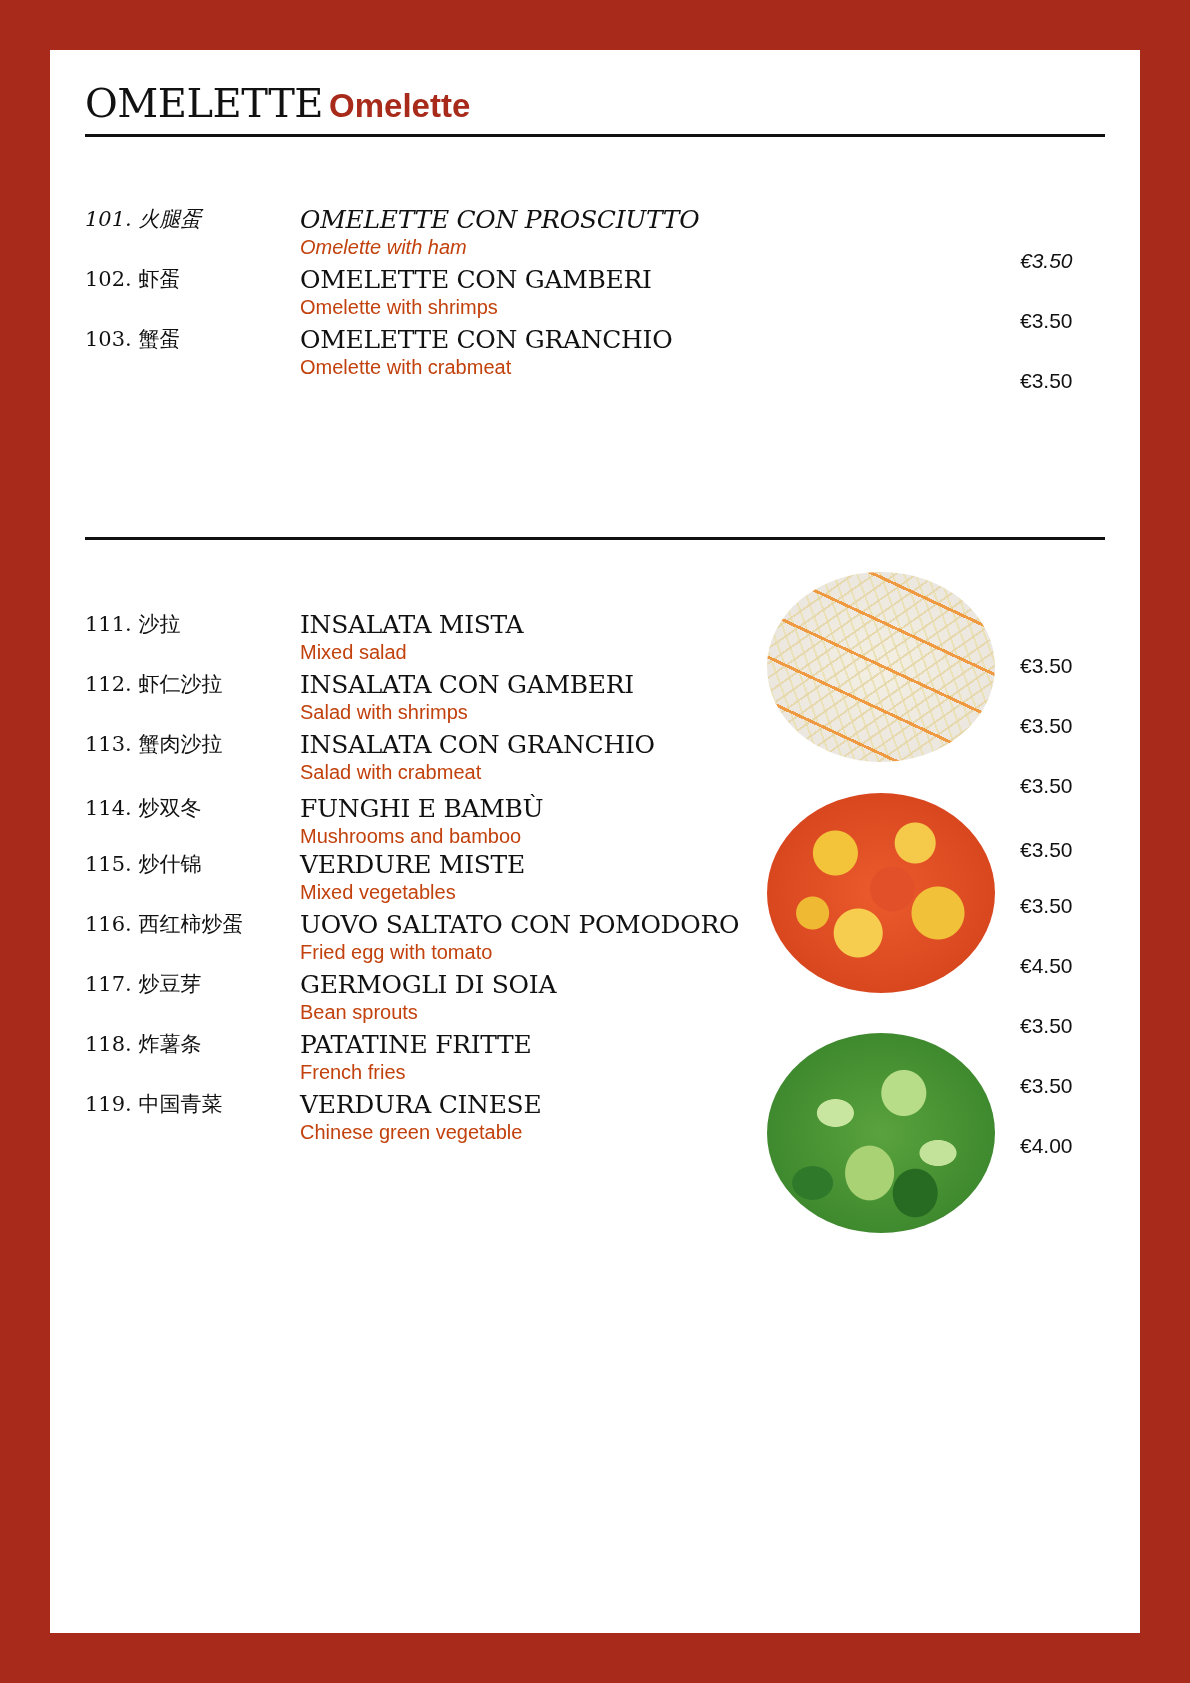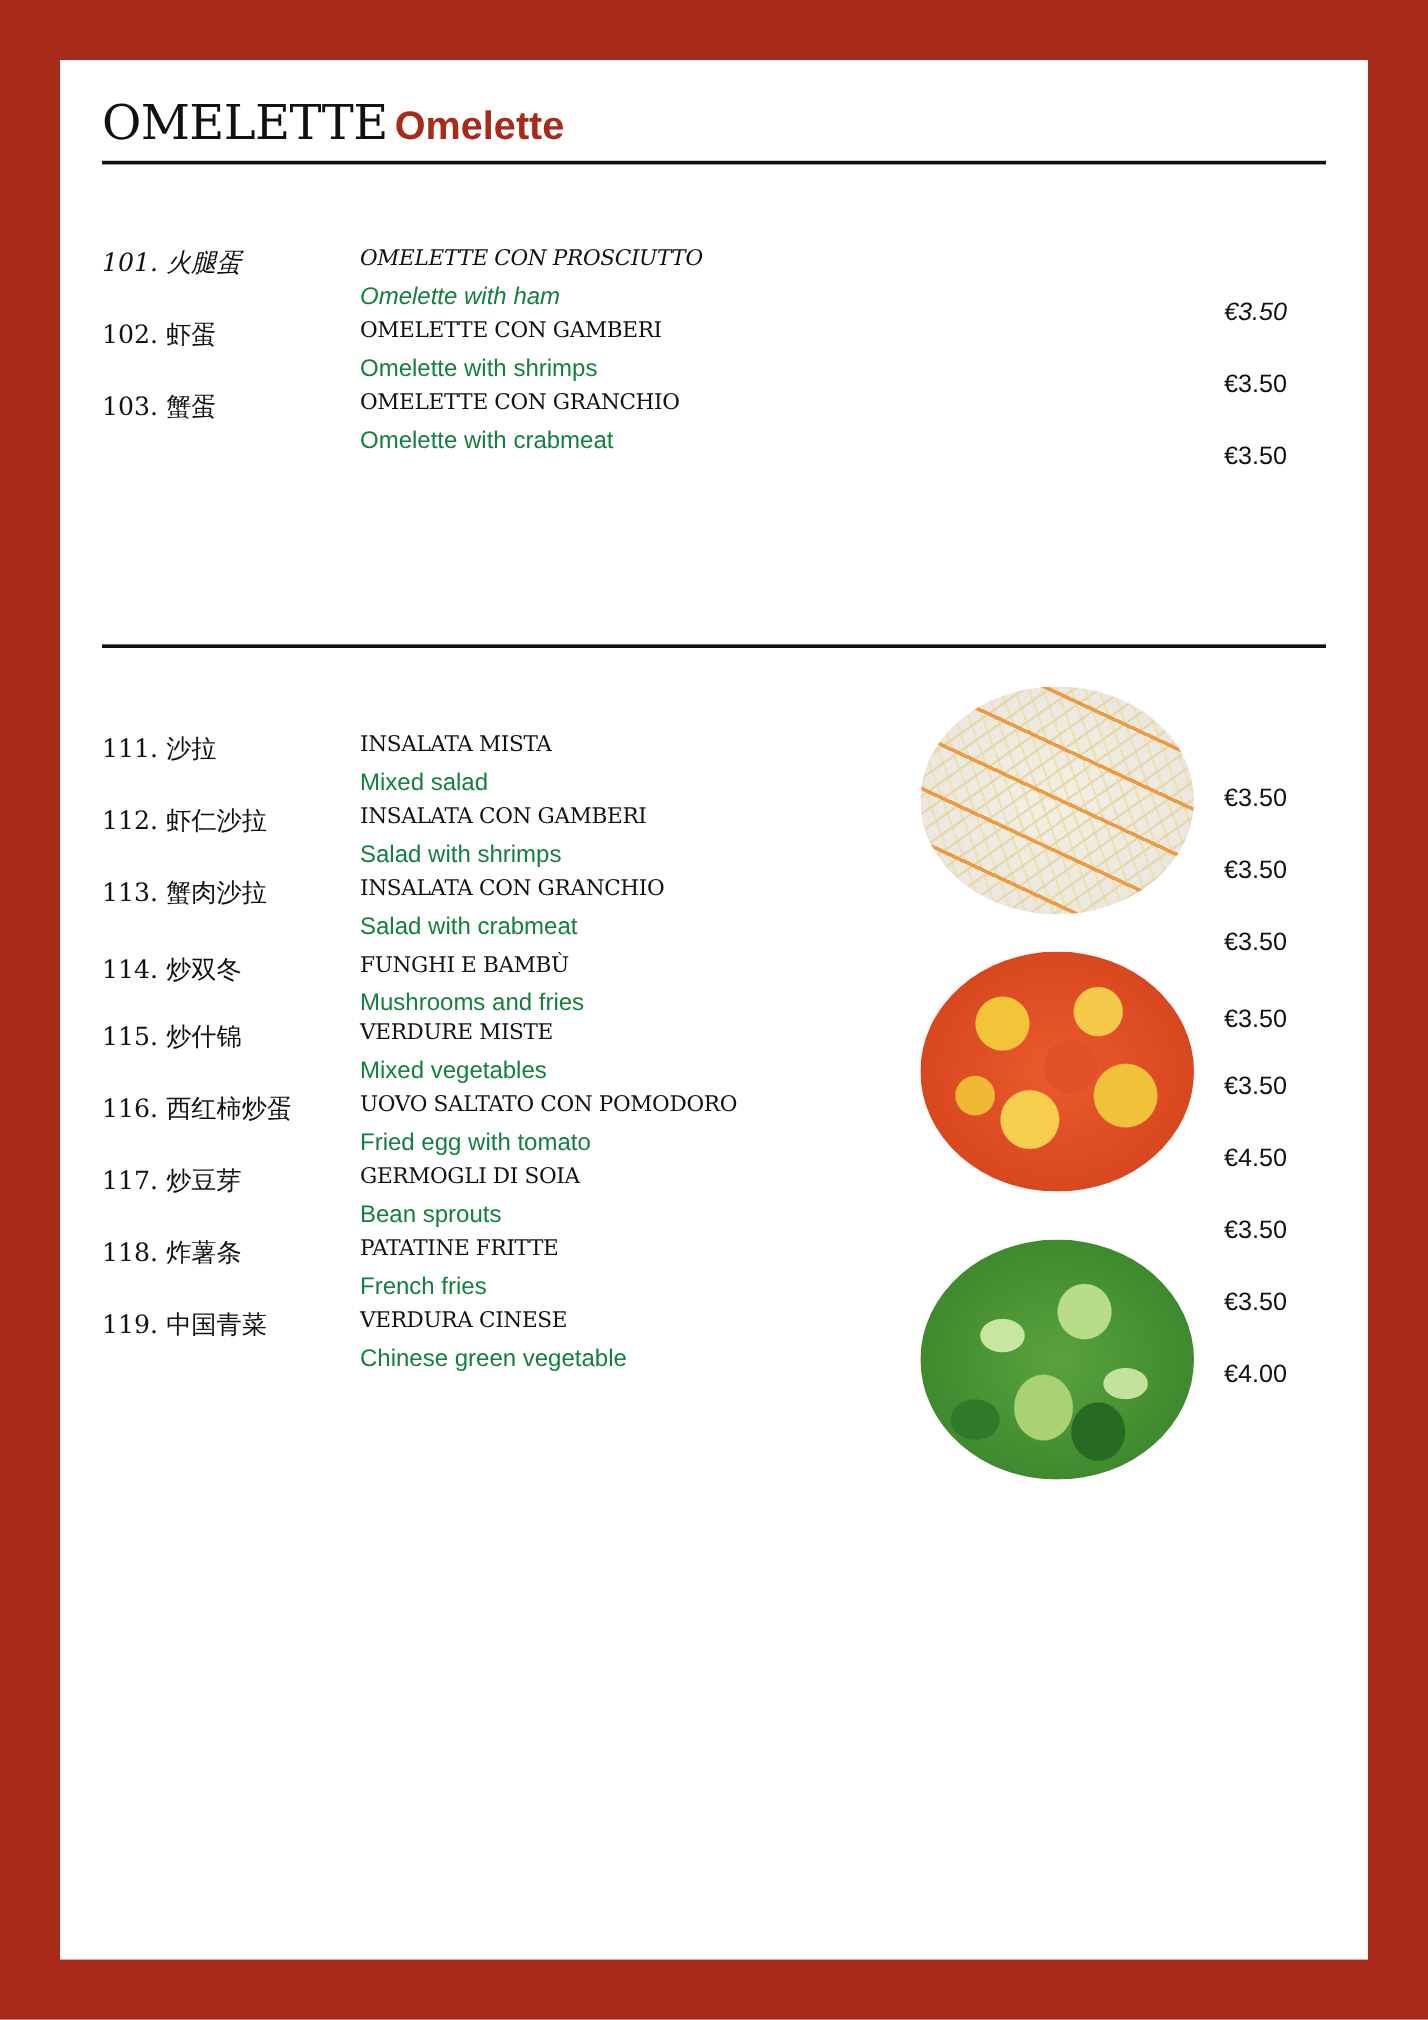"OMELETTE CON PROSCIUTTO" .name-it { font-size: 18px -> 25px }
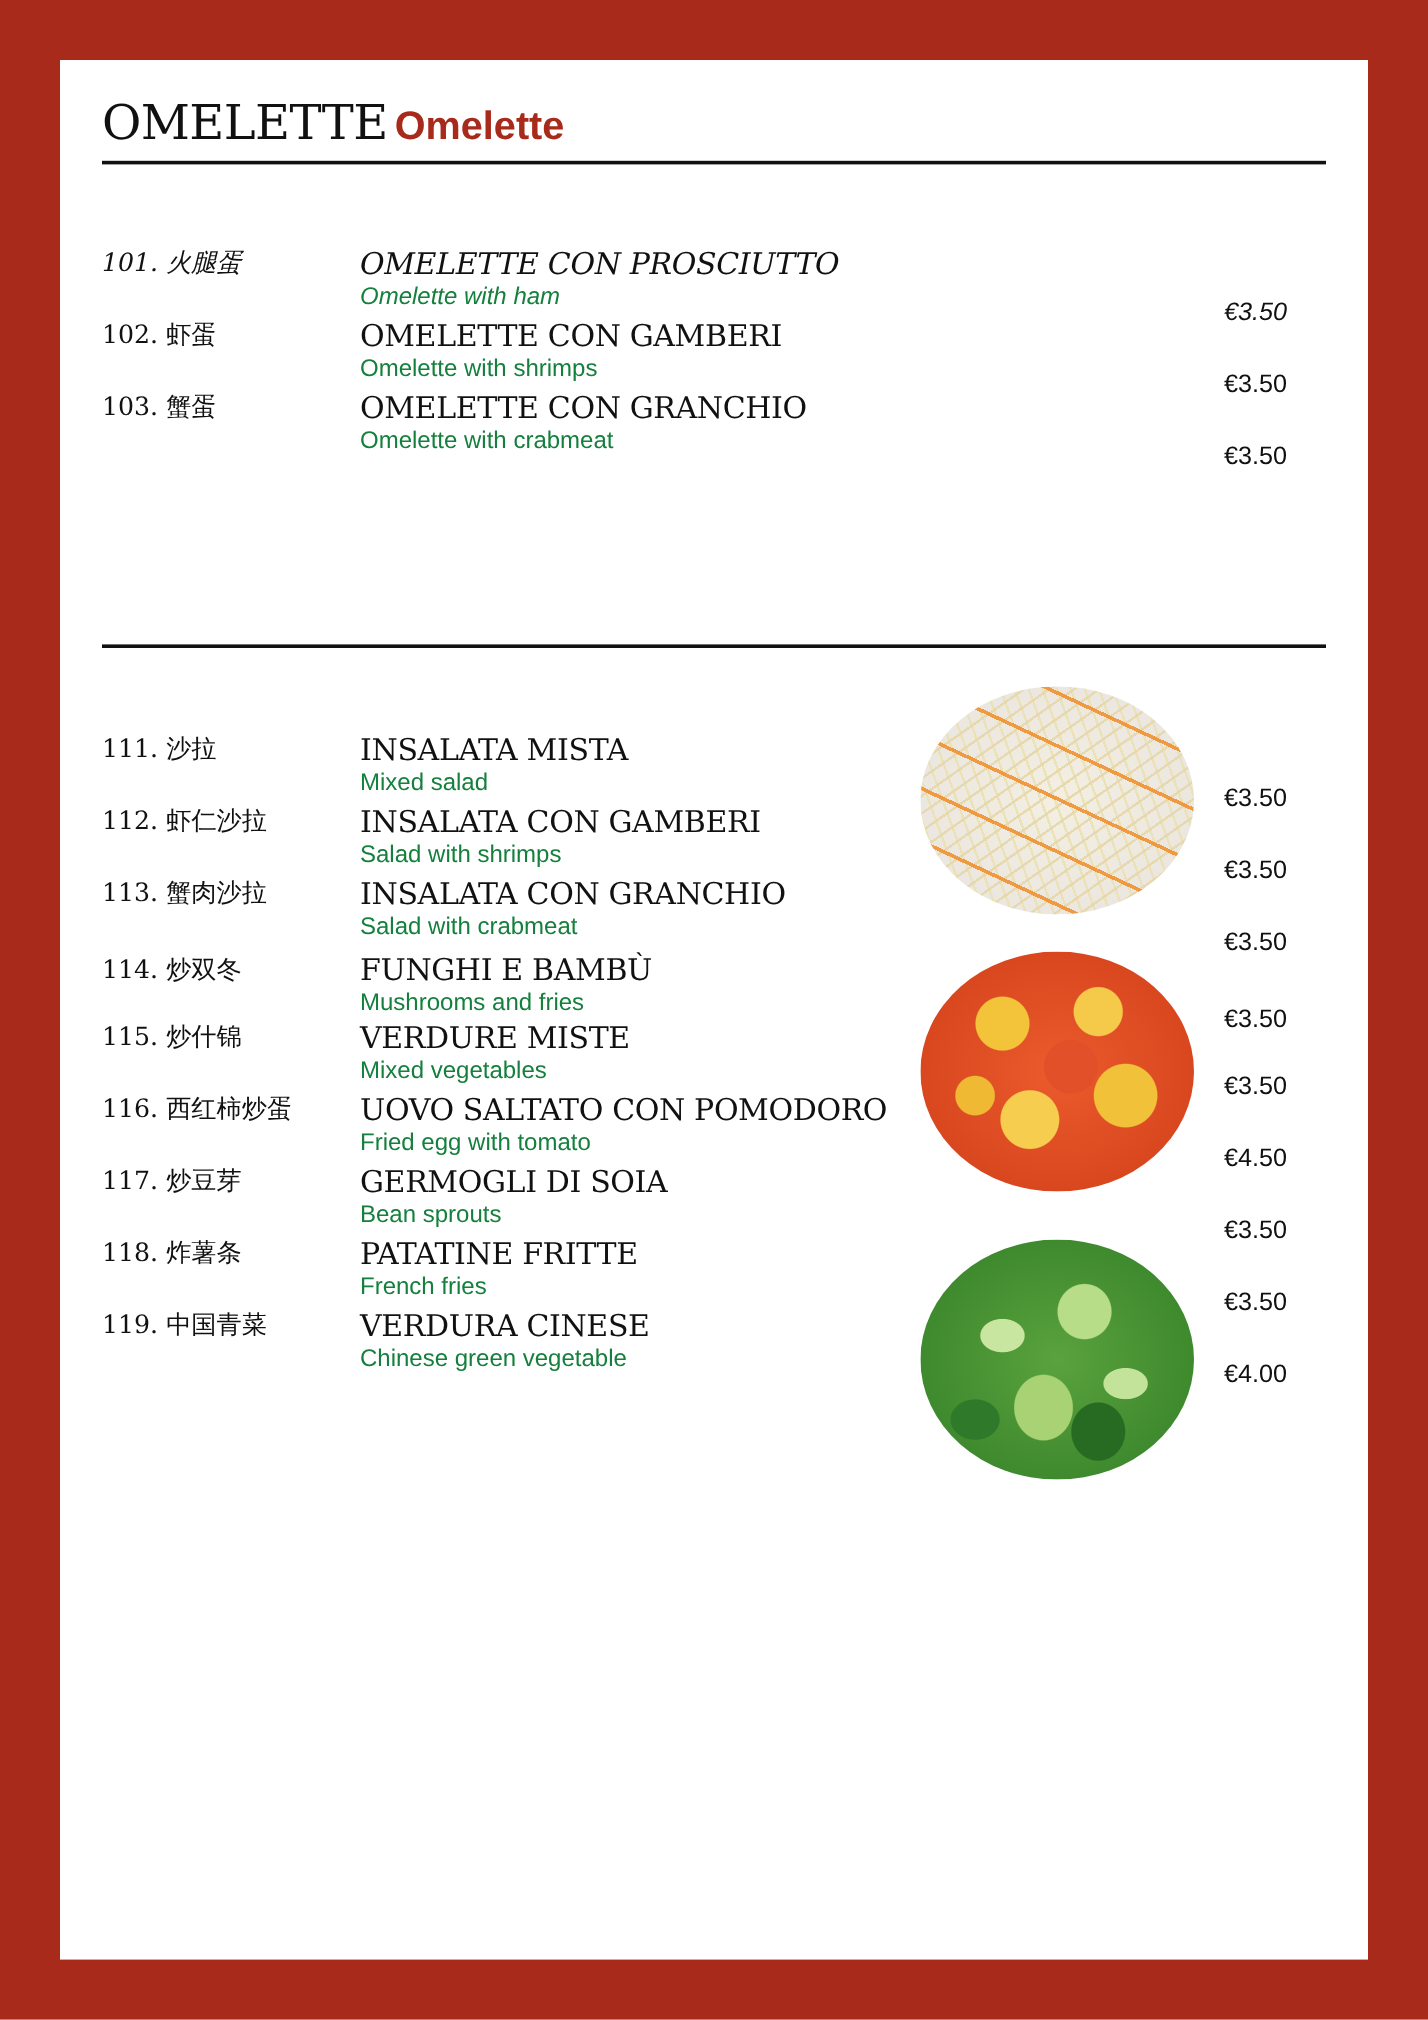"Omelette with ham" .name-en { color: #15803d -> #c2410c }
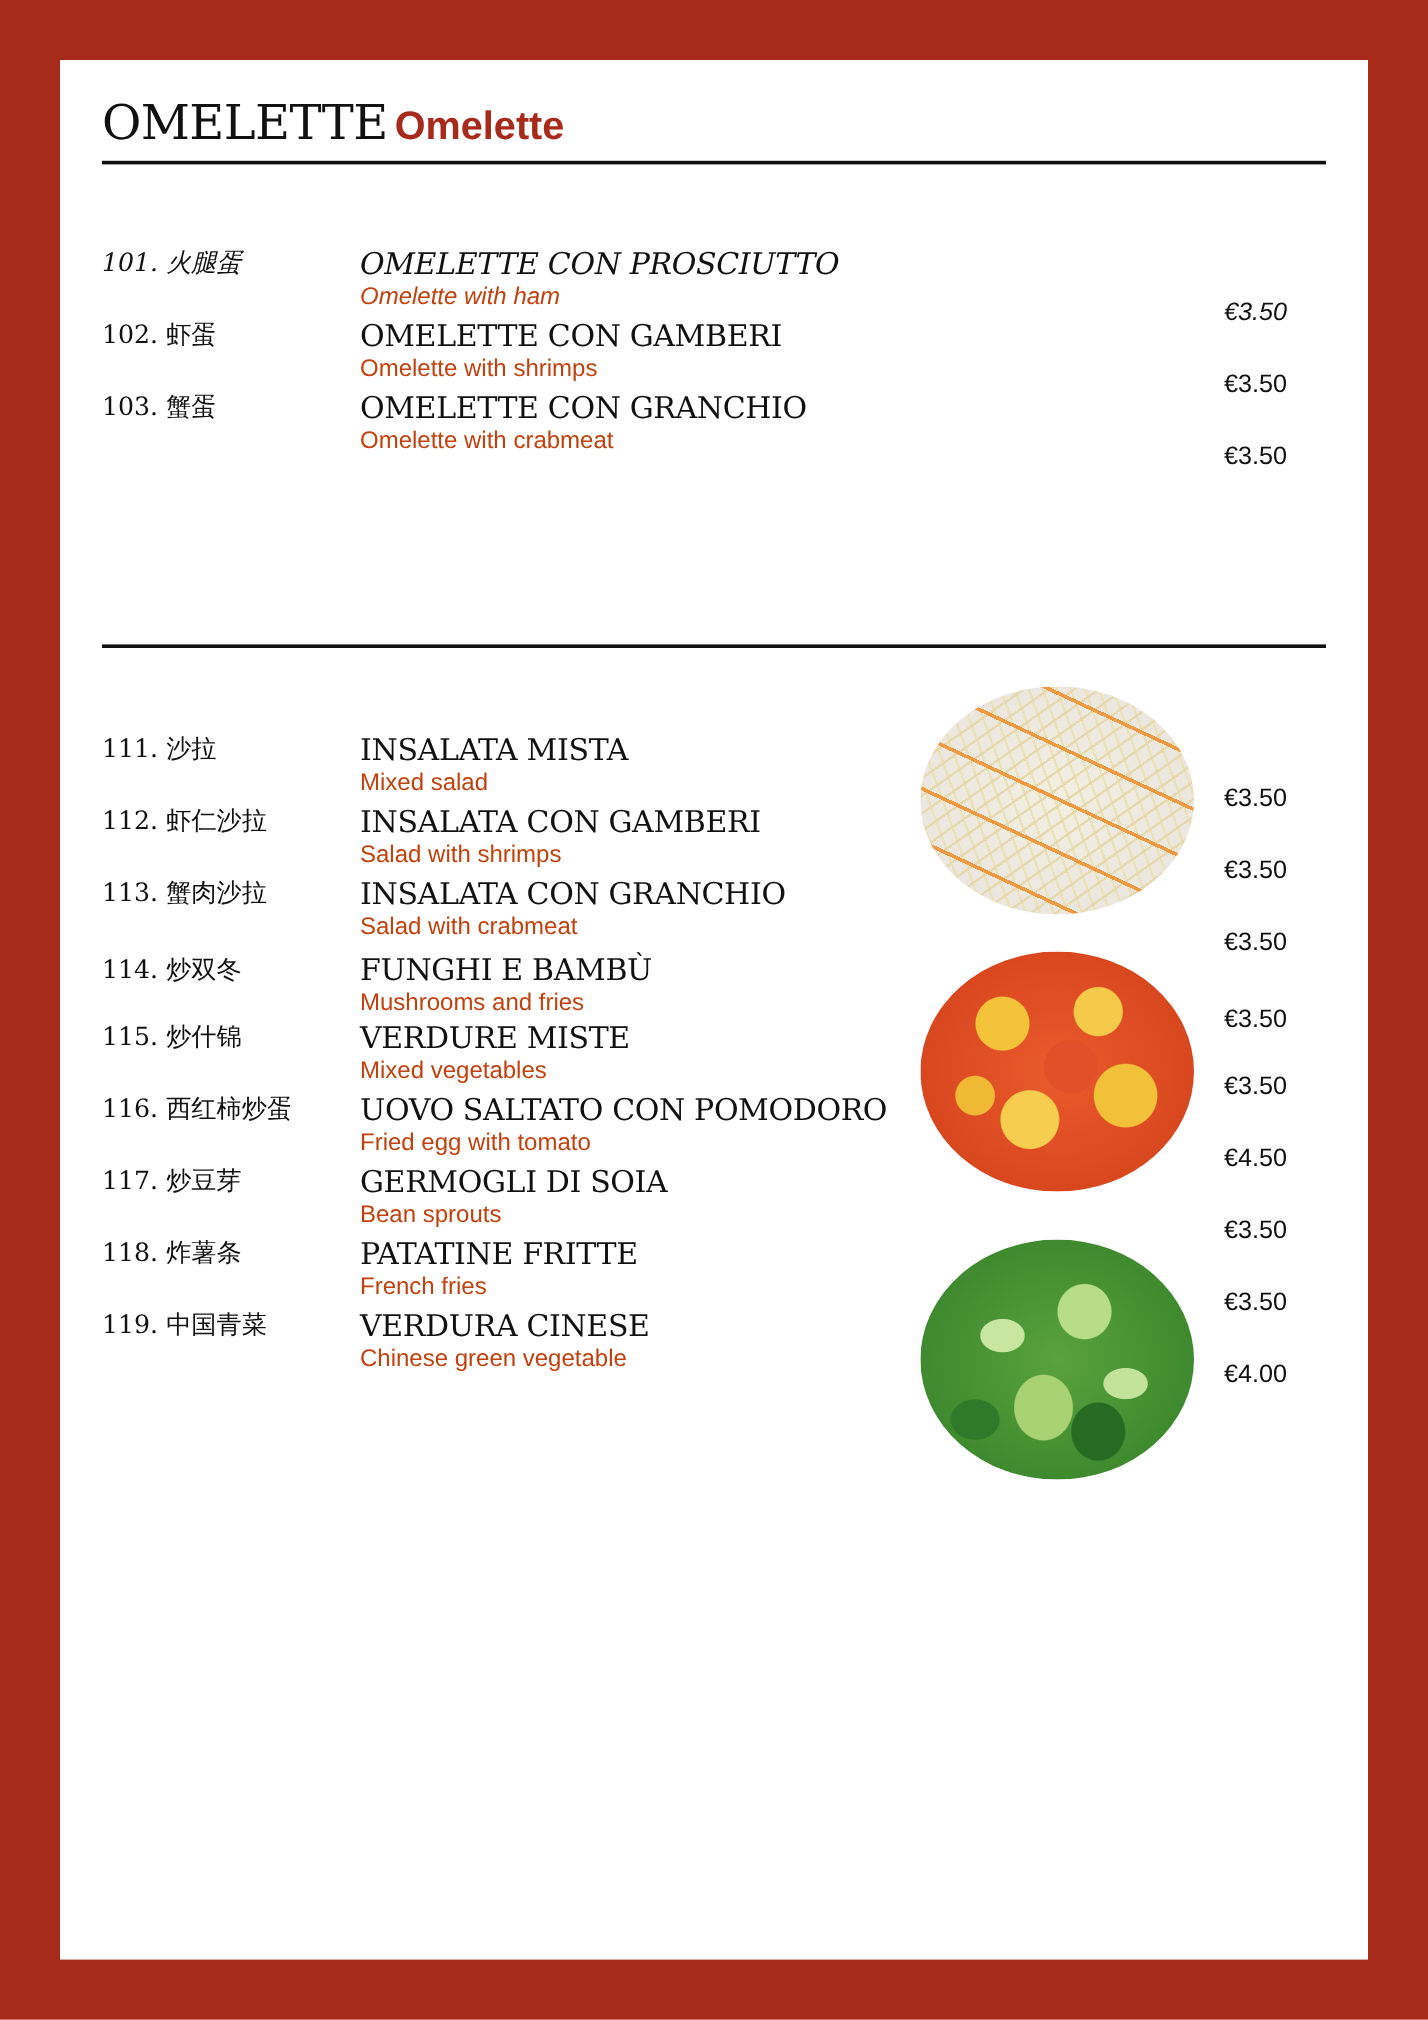"Mushrooms and fries" span.name-en { text: fries -> bamboo }
